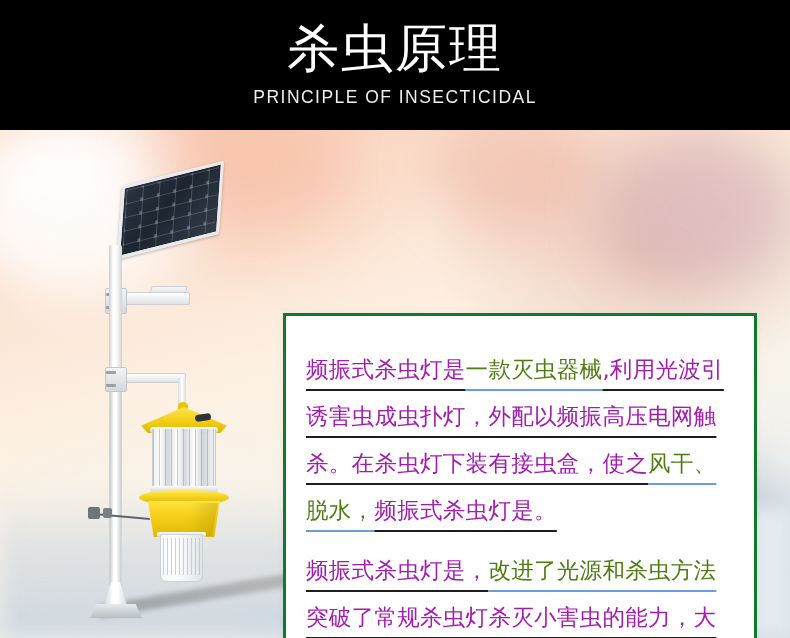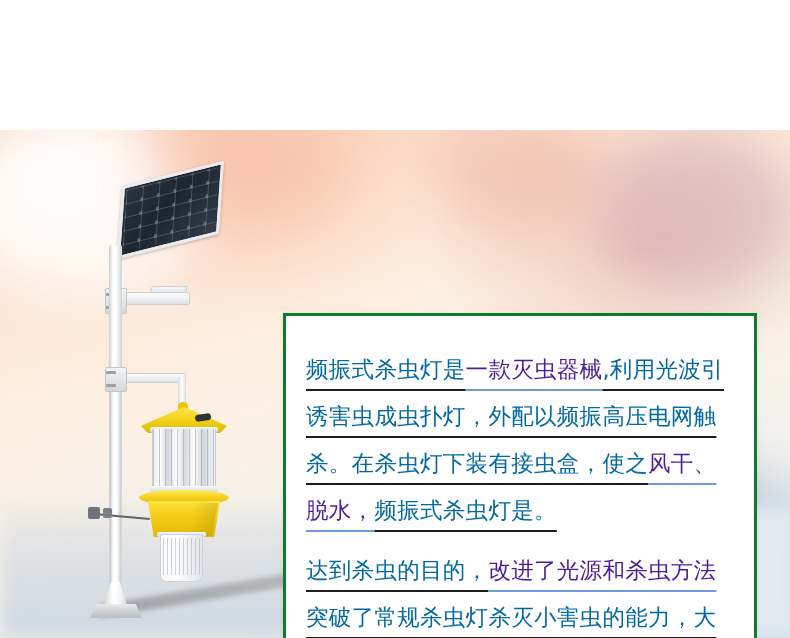"杀虫原理" div.header { html: none -> <div> <div>杀虫原理</div> <div>PRINCIPLE OF INSECTICIDAL</div> </div> }
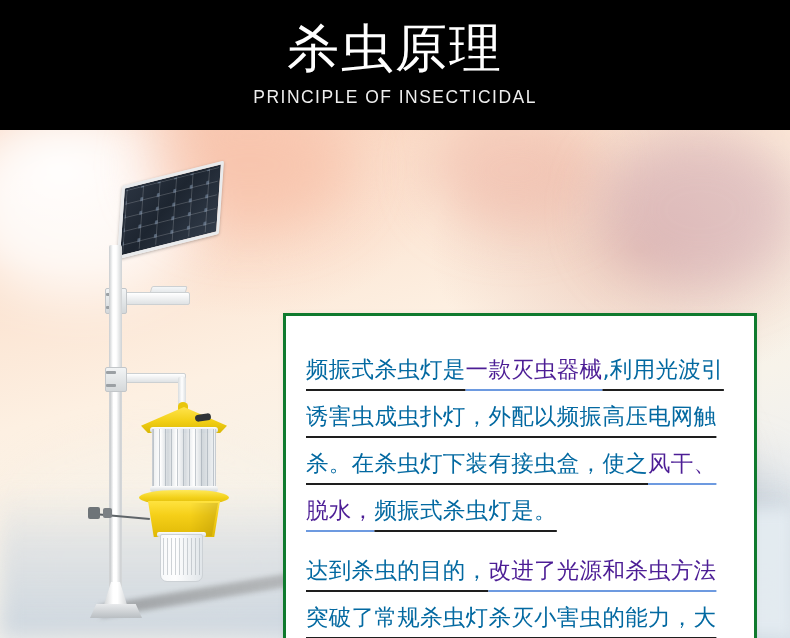"频振式杀虫灯是" .para .blk { color: #0369a1 -> #a21caf }
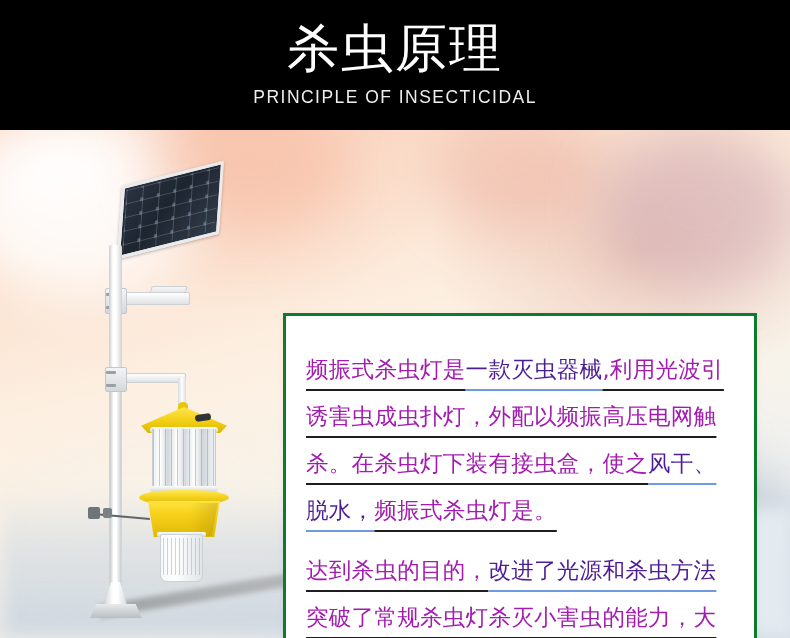"一款灭虫器械" .para .blu { color: #4c1d95 -> #4d7c0f }
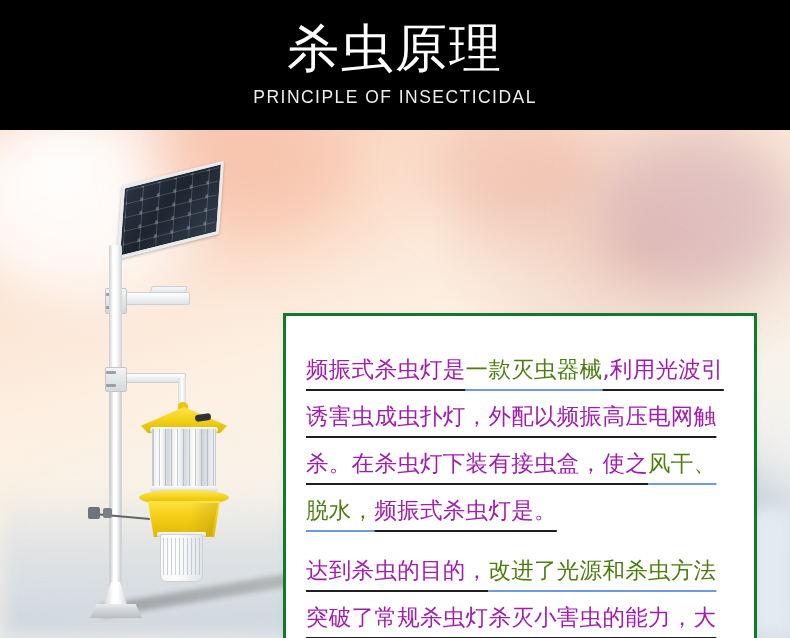"达到杀虫的目的，" span.seg { text: 达到杀虫的目的 -> 频振式杀虫灯是 }
